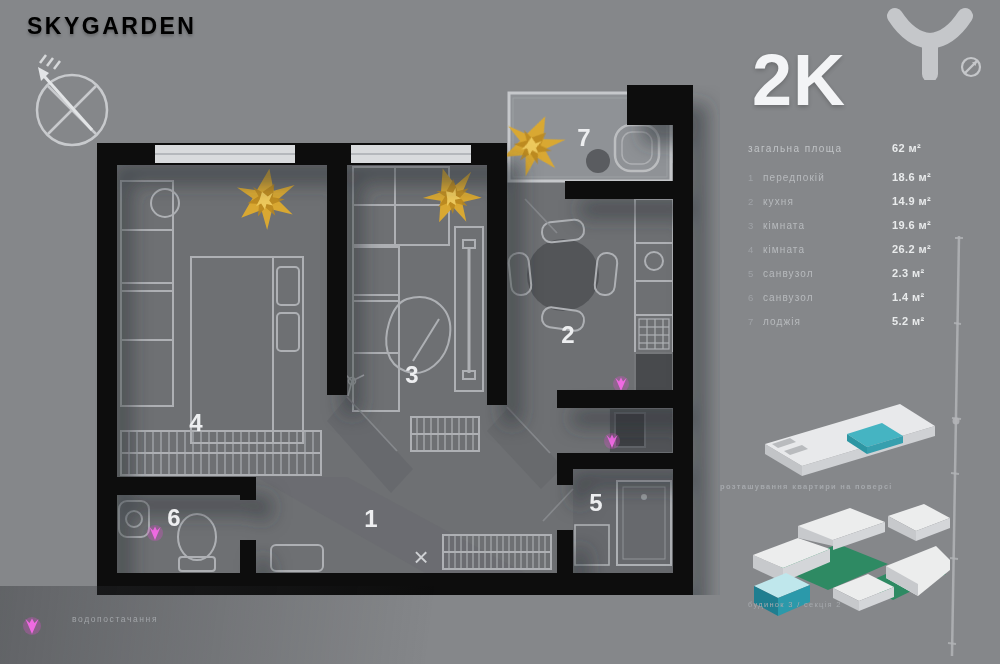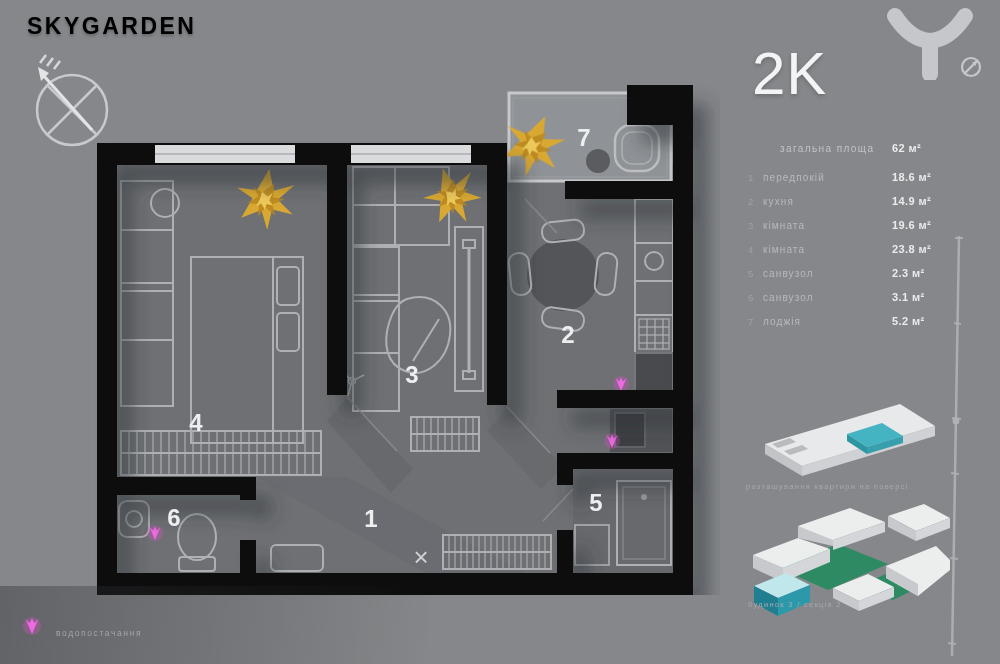"2K" .type-label { font-size: 60px -> 72px; font-weight: 400 -> 700 }
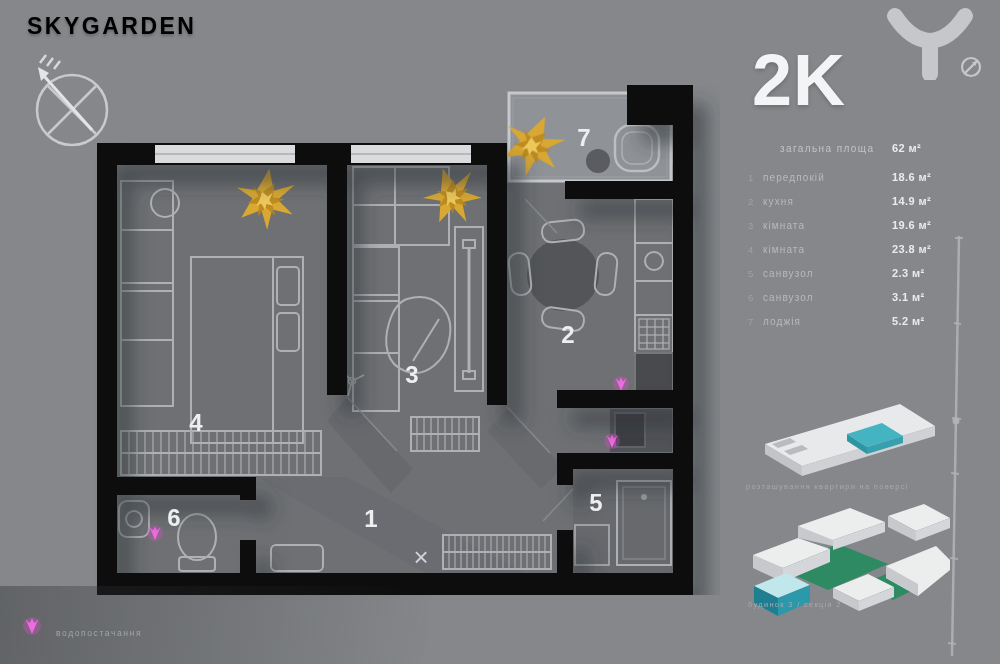"загальна площа" .arow.header .alabel { margin-left: 32px -> none }
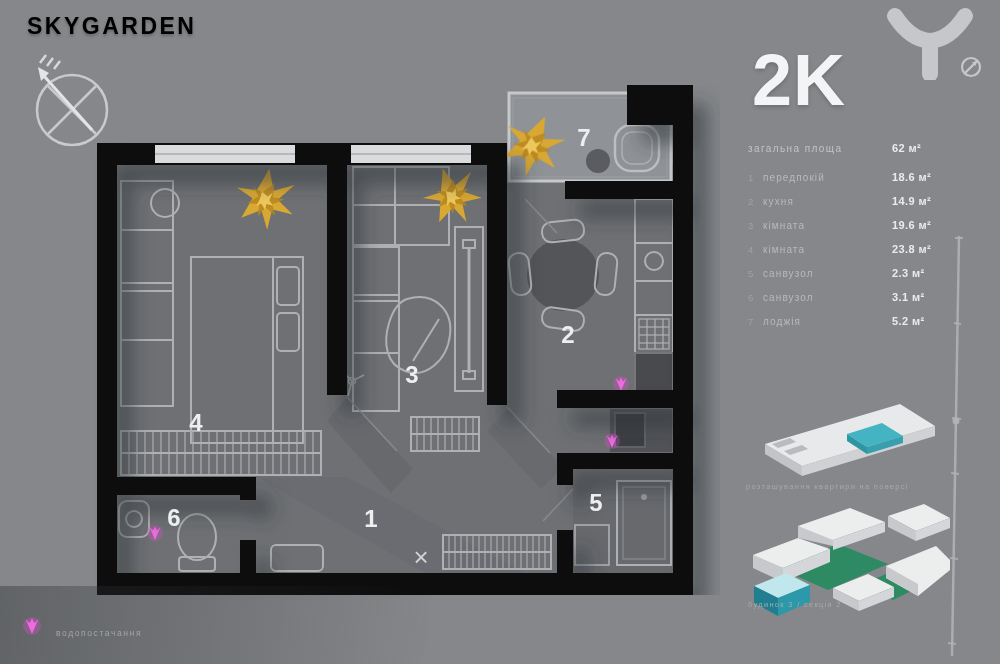"23.8 м²" span.avalue { text: 23.8 -> 26.2 }
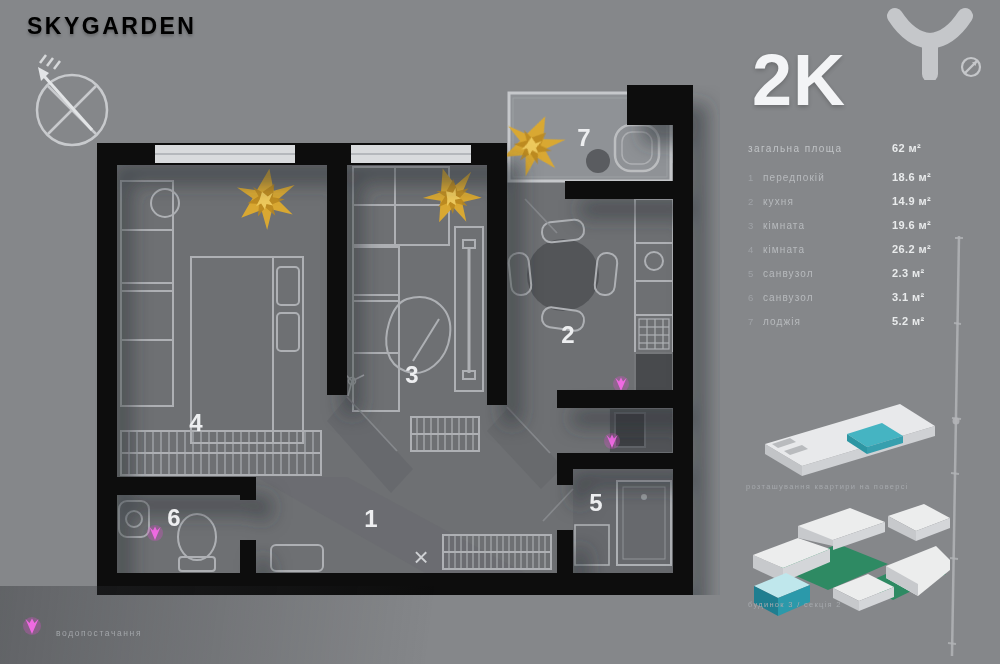"3.1 м²" span.avalue { text: 3.1 -> 1.4 }
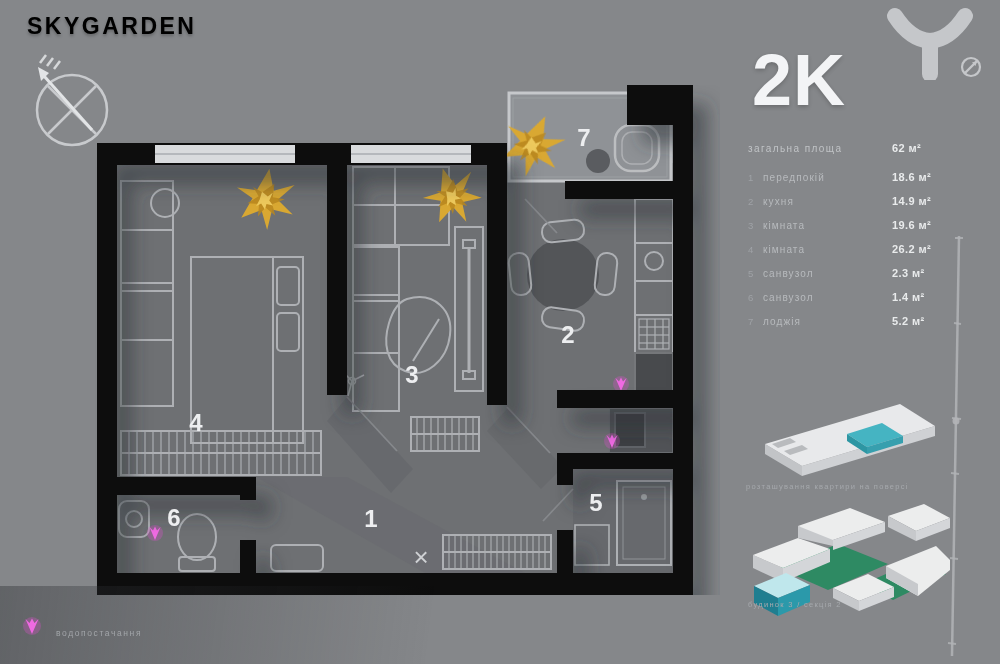"розташування квартири на поверсі" #caption-floor { font-weight: none -> bold; left: 746px -> 720px }
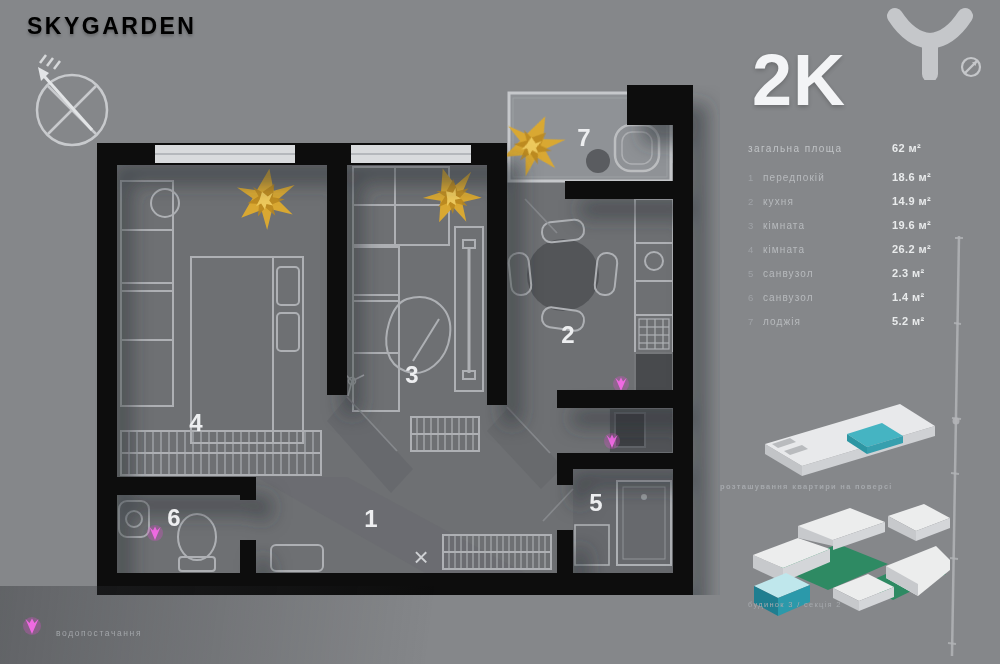"водопостачання" .legend { align-items: flex-end -> flex-start; gap: 12px -> 28px }
